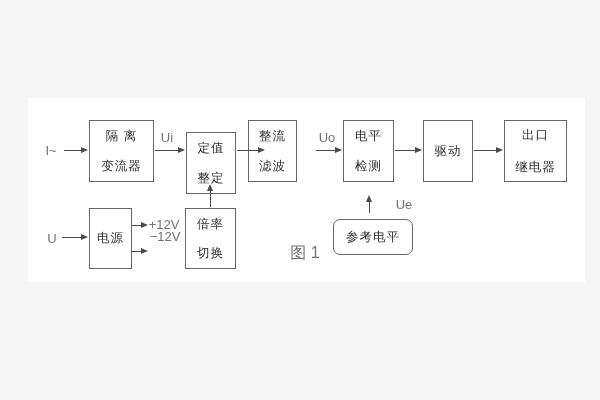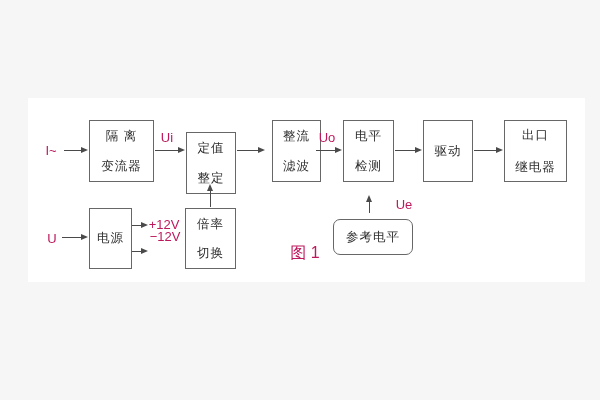"Ui" .lbl { color: #be185d -> #737373 }
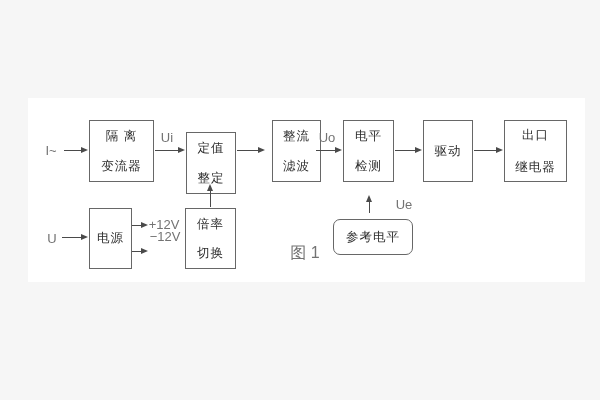"整流" .b3 { left: 272px -> 248px }
